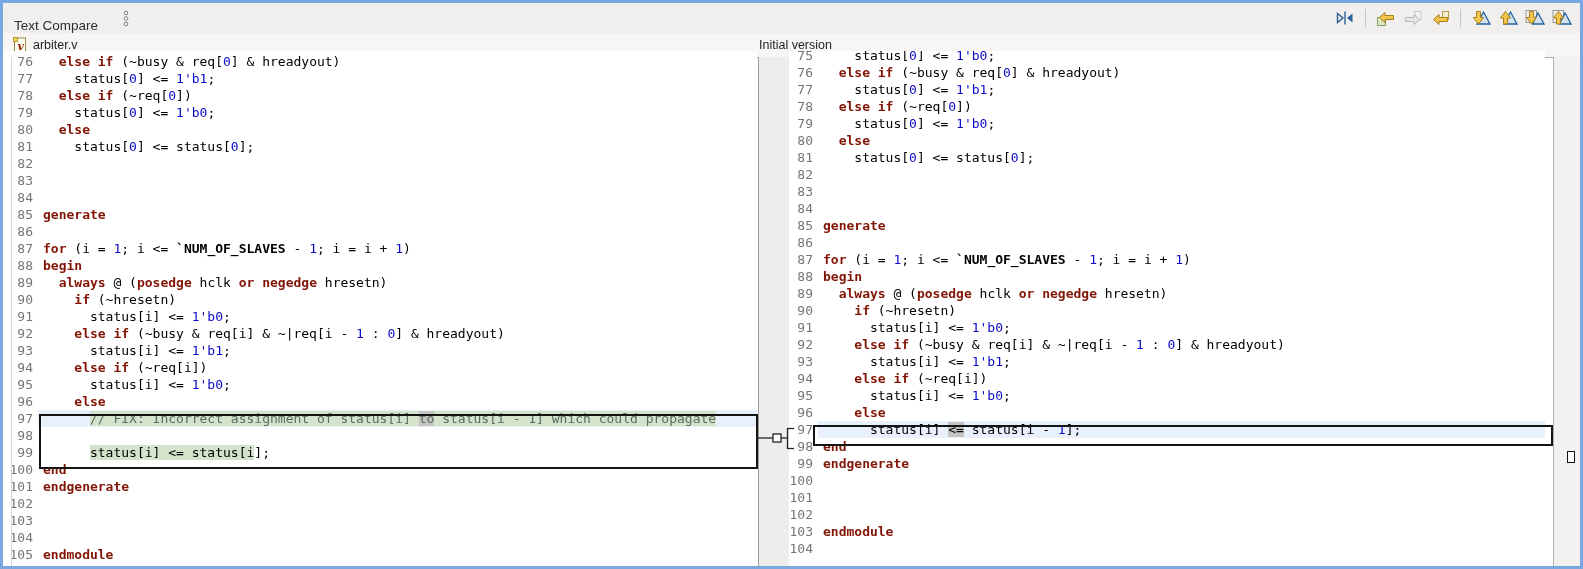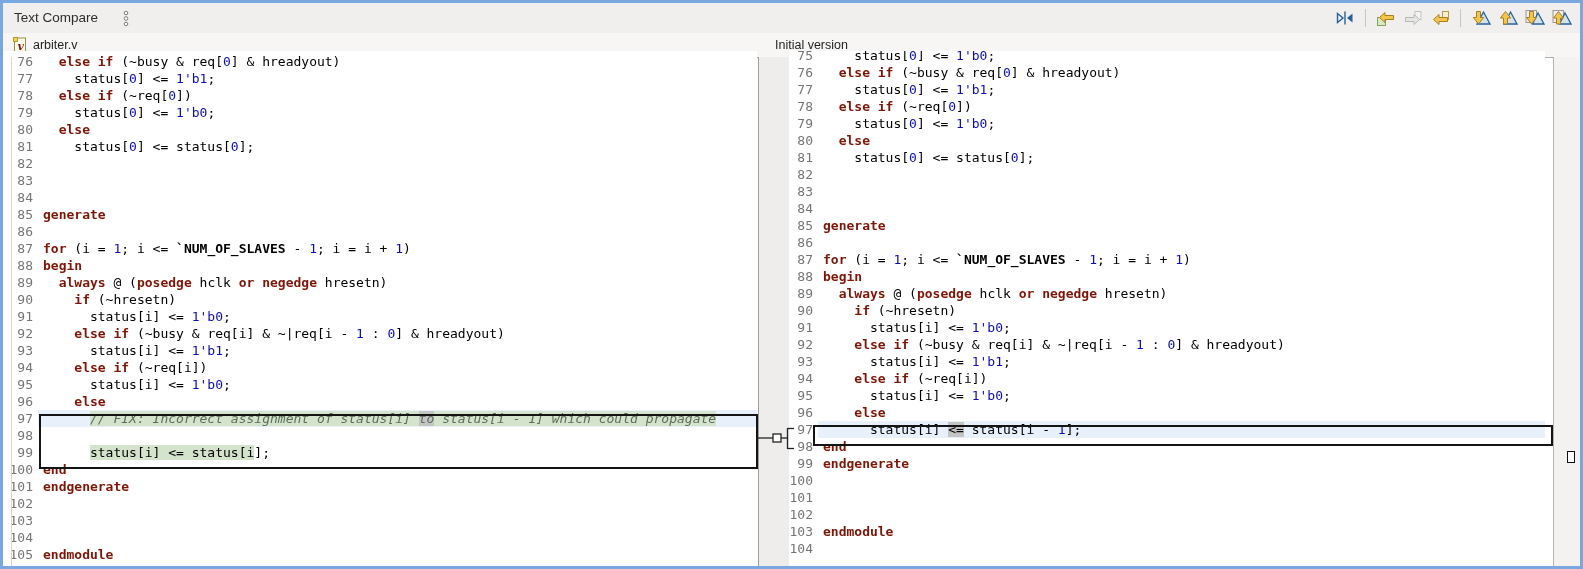"Text Compare" .view-title { top: 0 -> 8px }
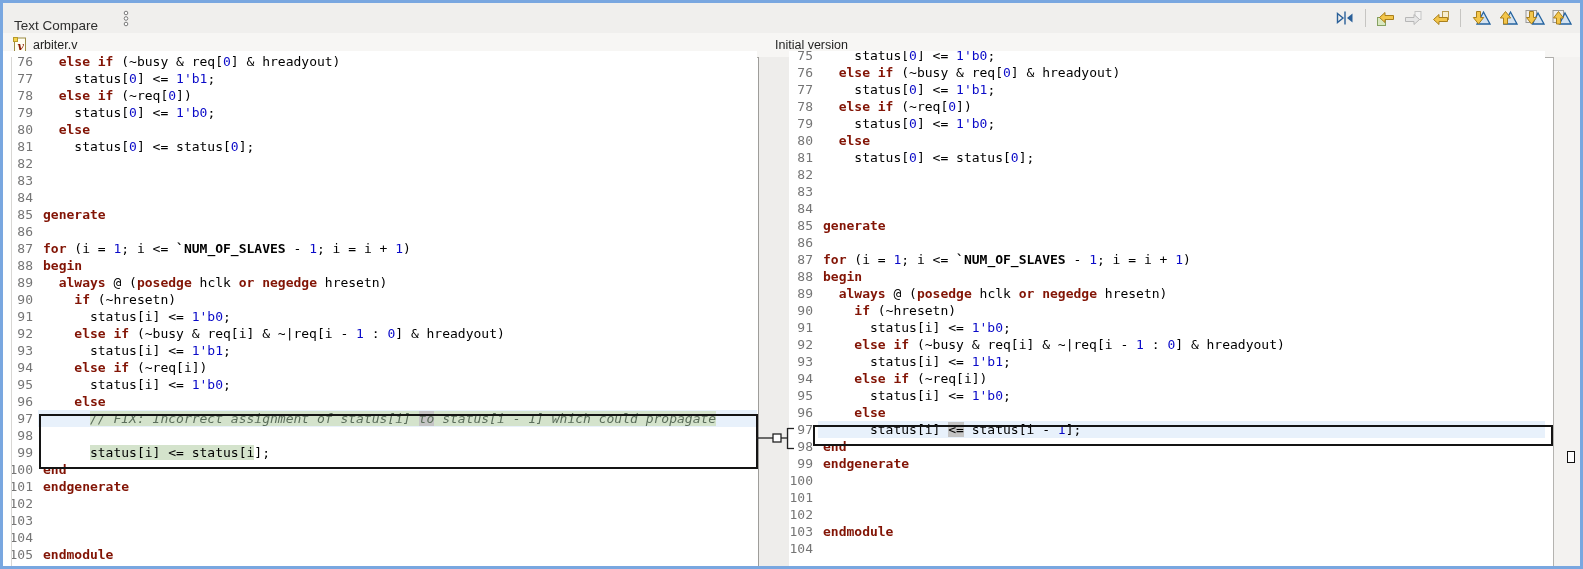"Initial version" .pane-title.right { left: 772px -> 756px }
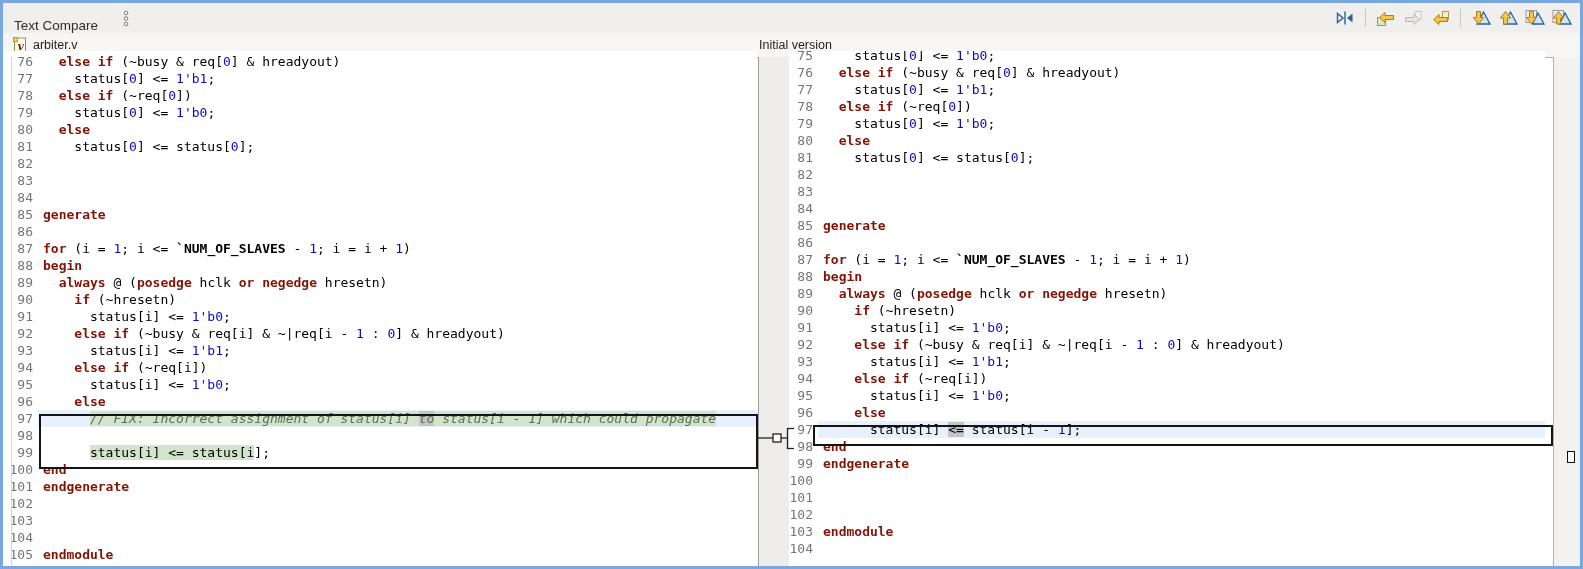"// FIX: Incorrect assignment of" .t-c { font-style: italic -> none }
